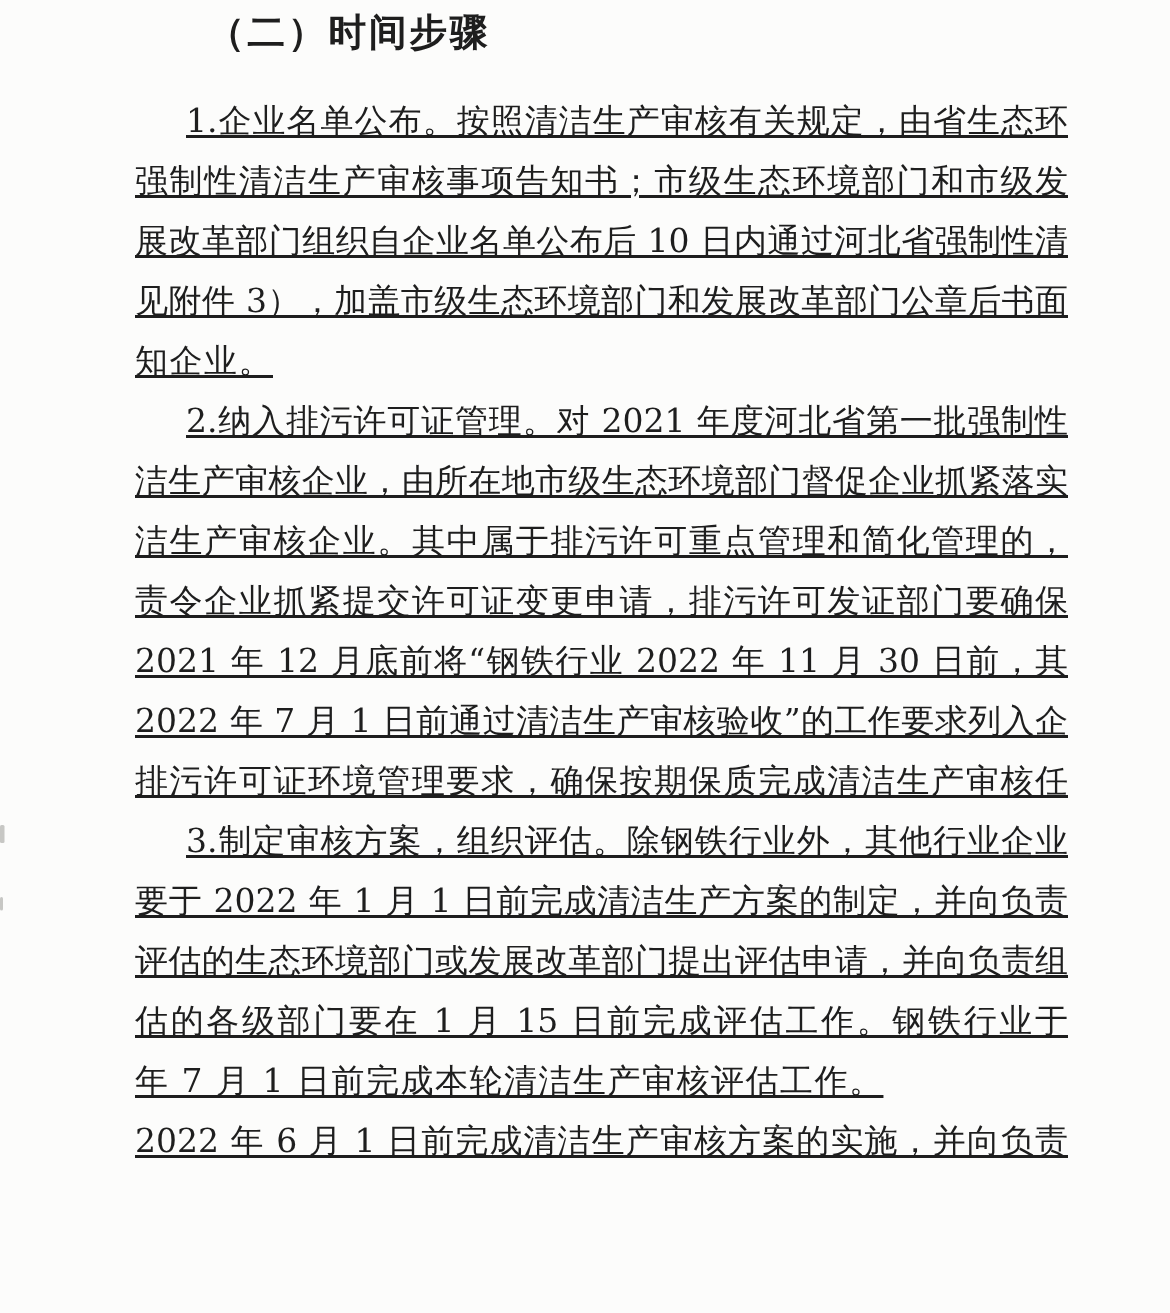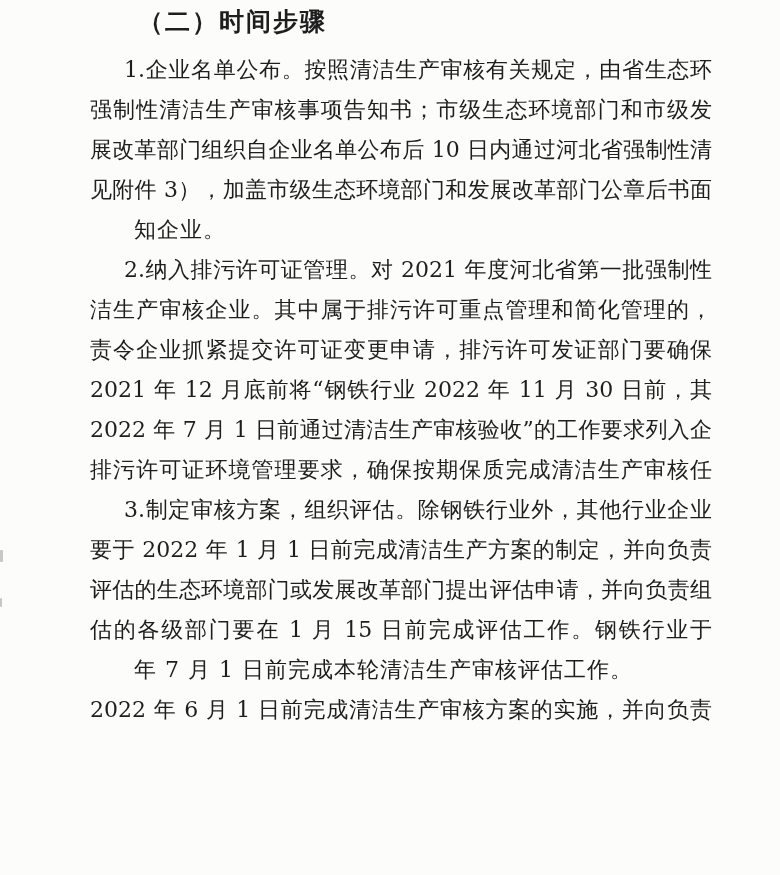"（二）时间步骤" .heading { margin-bottom: 8px -> 20px }
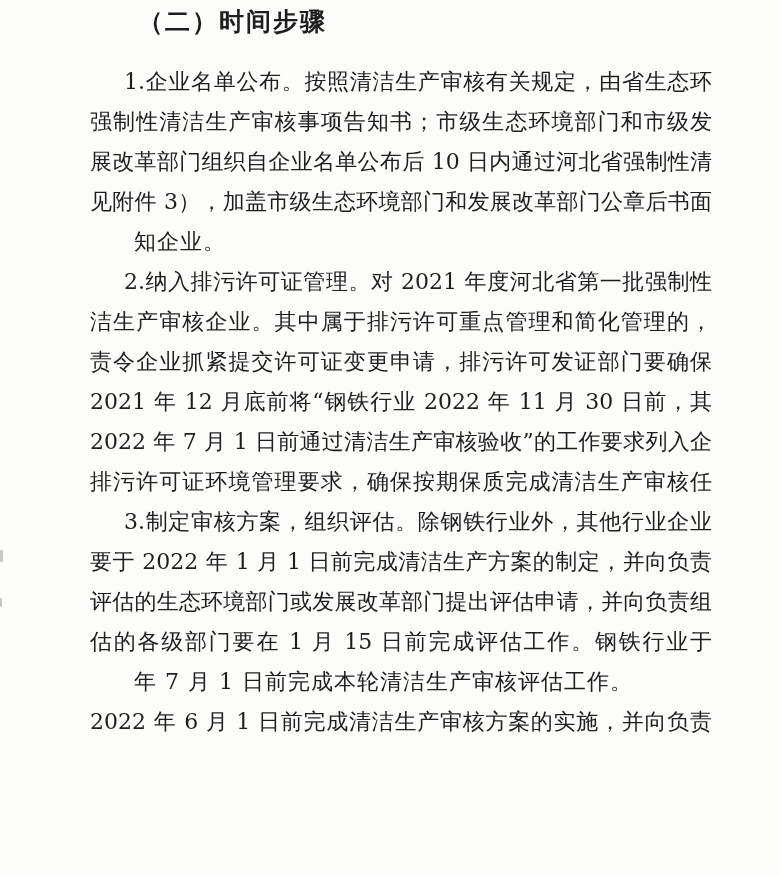"1.企业名单公布。按照清洁生产审核有关规定，由省生态环" .line { text-decoration: none -> underline }
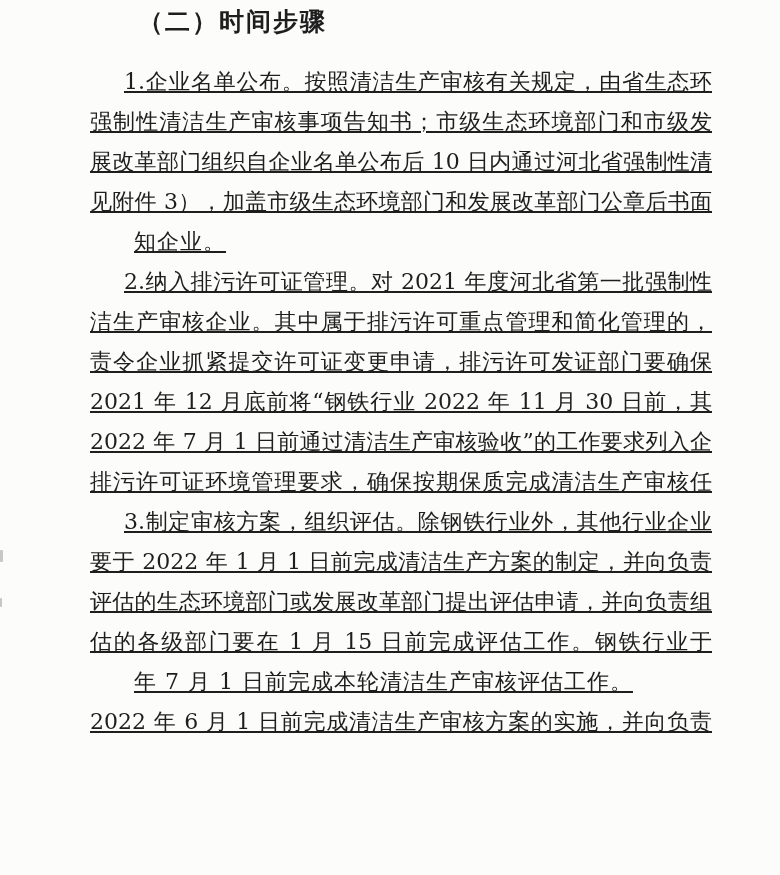"知企业。" .line.end { margin-left: 44px -> none }
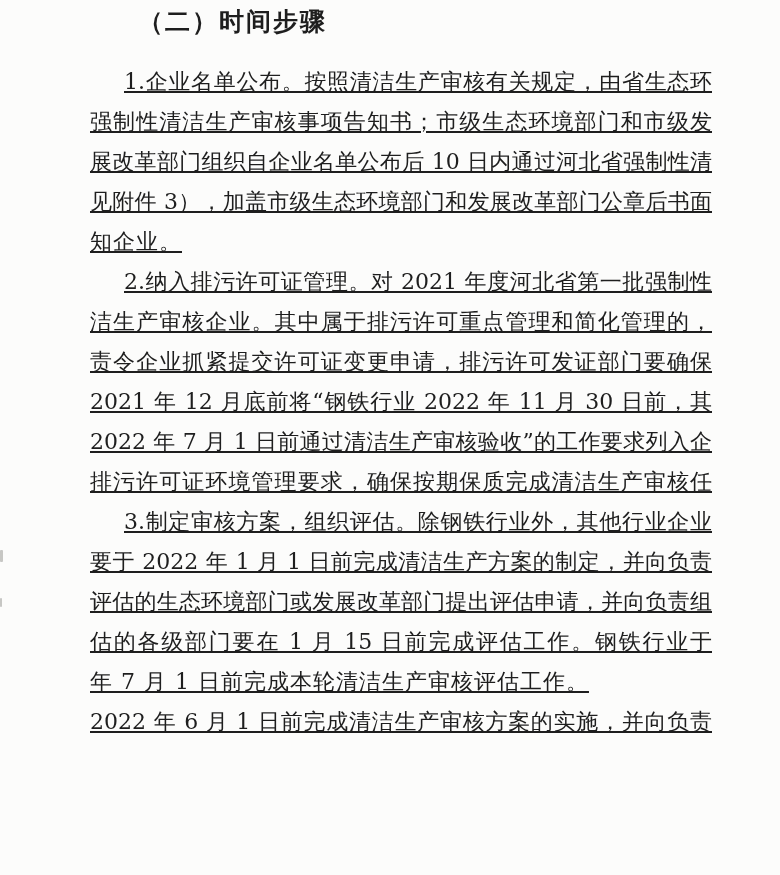"洁生产审核企业，由所在地市级生态环境部门督促企业抓紧落实" div.line { html: none -> <div>洁生产审核企业，由所在地市级生态环境部门督促企业抓紧落实</div> }
